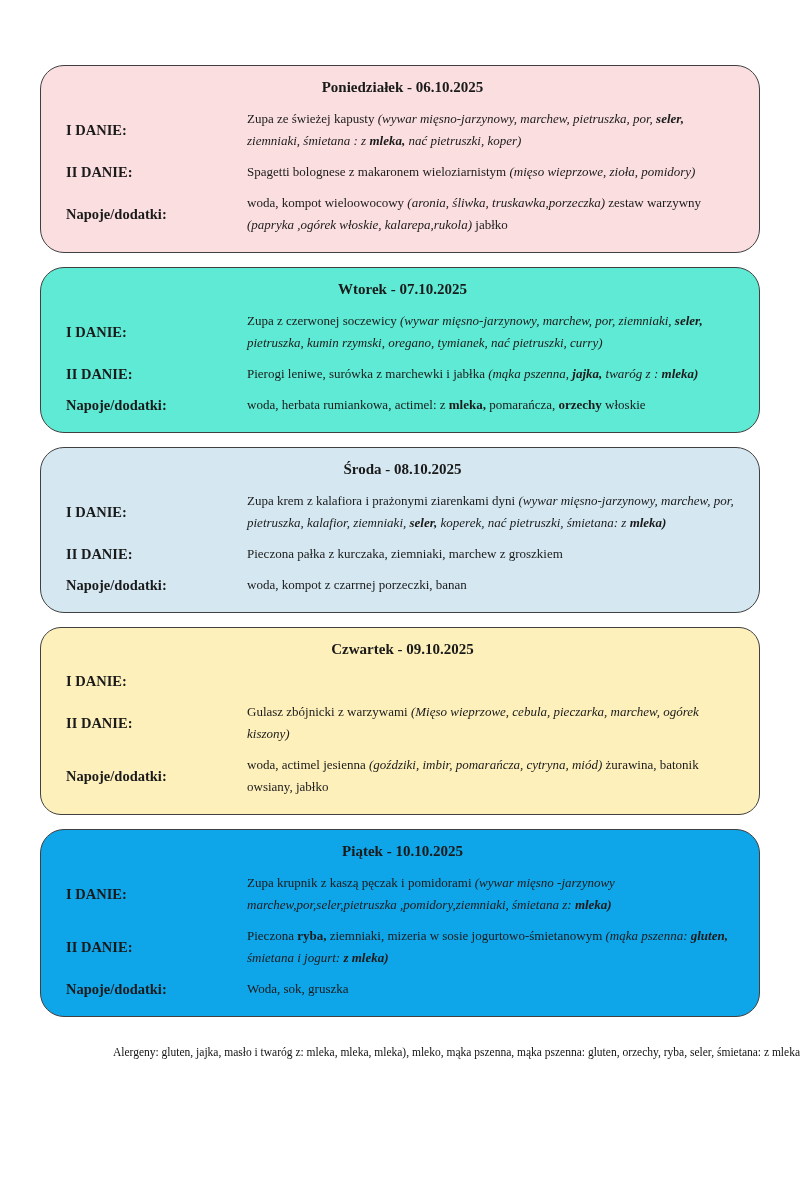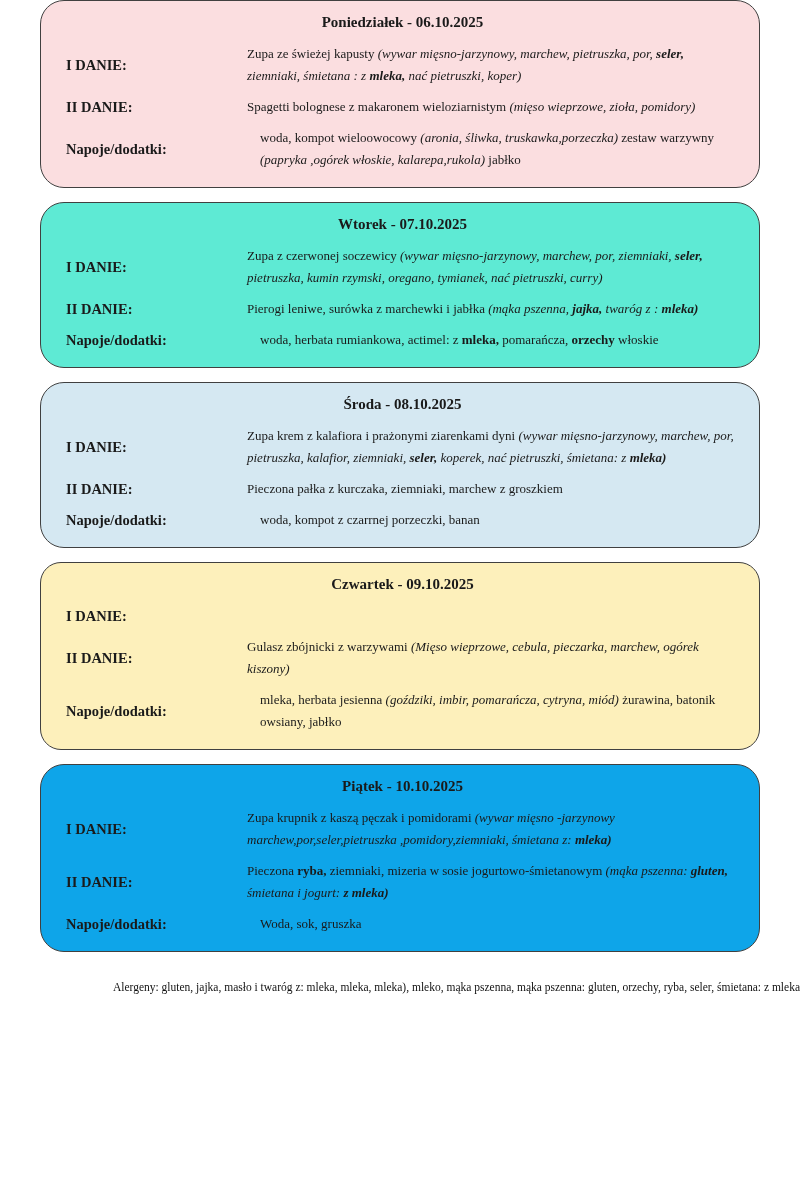"Poniedziałek - 06.10.2025" .menu-list { padding-top: none -> 65px }
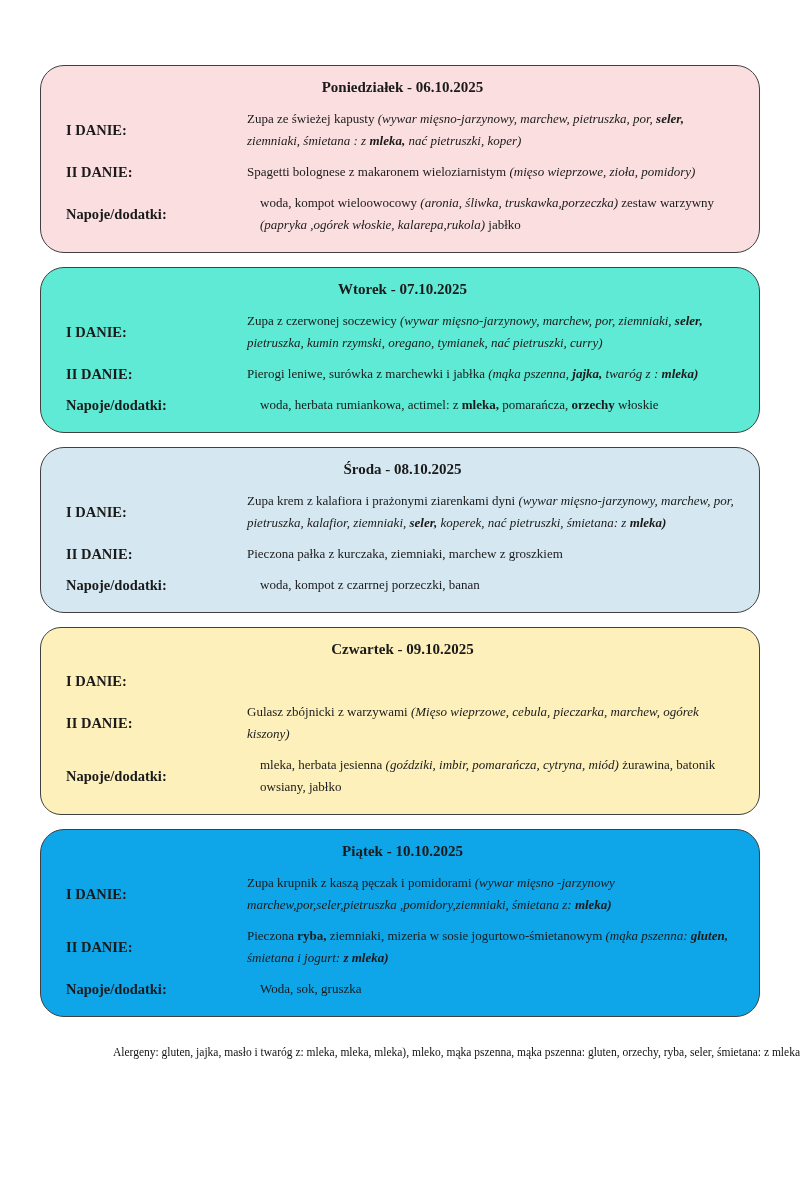"Napoje/dodatki:" .menu-row:last-child { gap: 13px -> none }
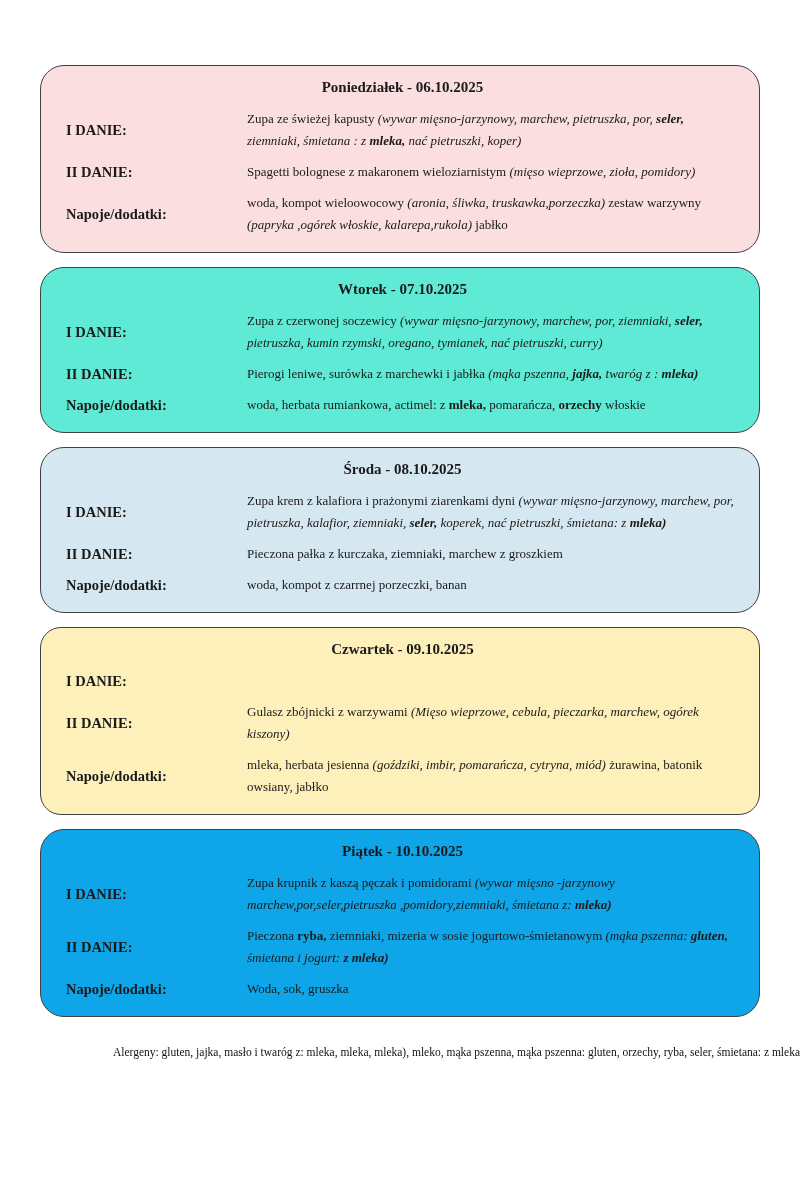"mleka, herbata jesienna" span.seg-r { text: mleka, herbata -> woda, actimel }
